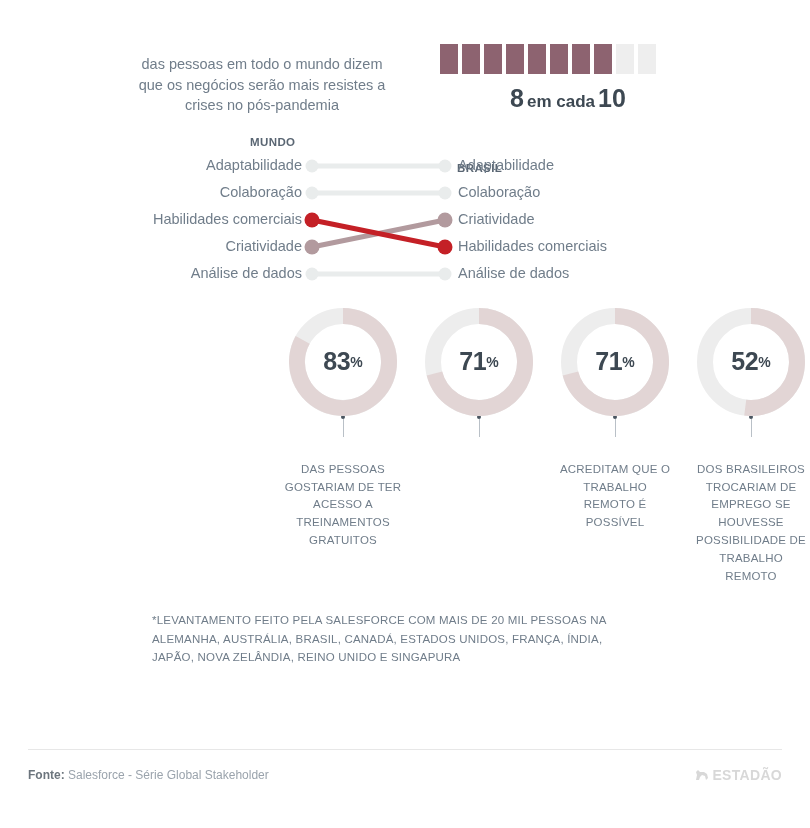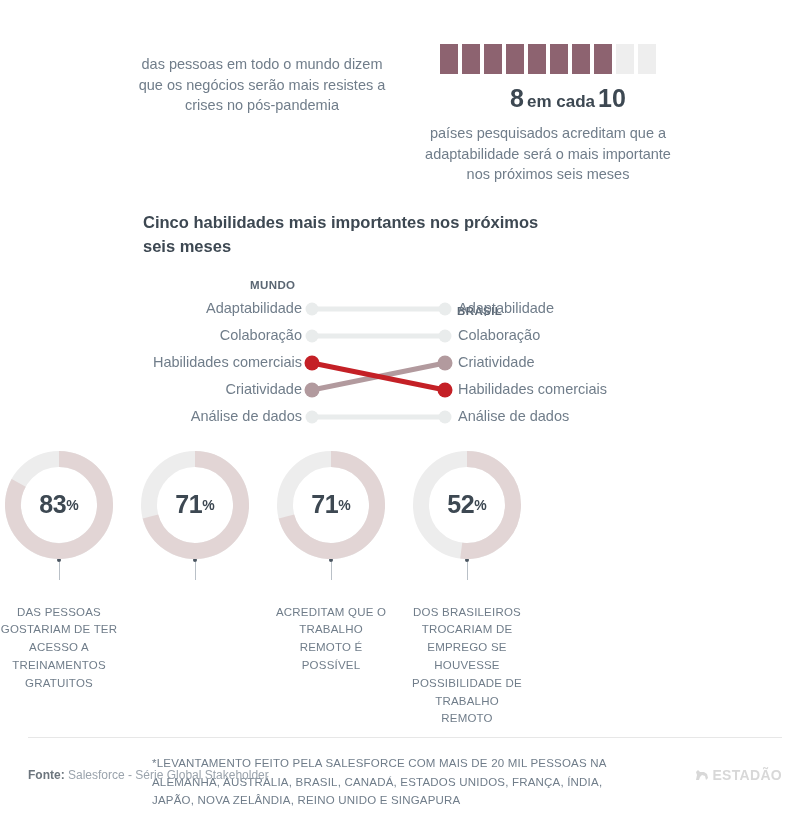"países pesquisados acreditam que a" div.caption { html: <div>países pesquisados acreditam que a adaptabilidade será o mais importante nos próximos seis meses</div> -> none }
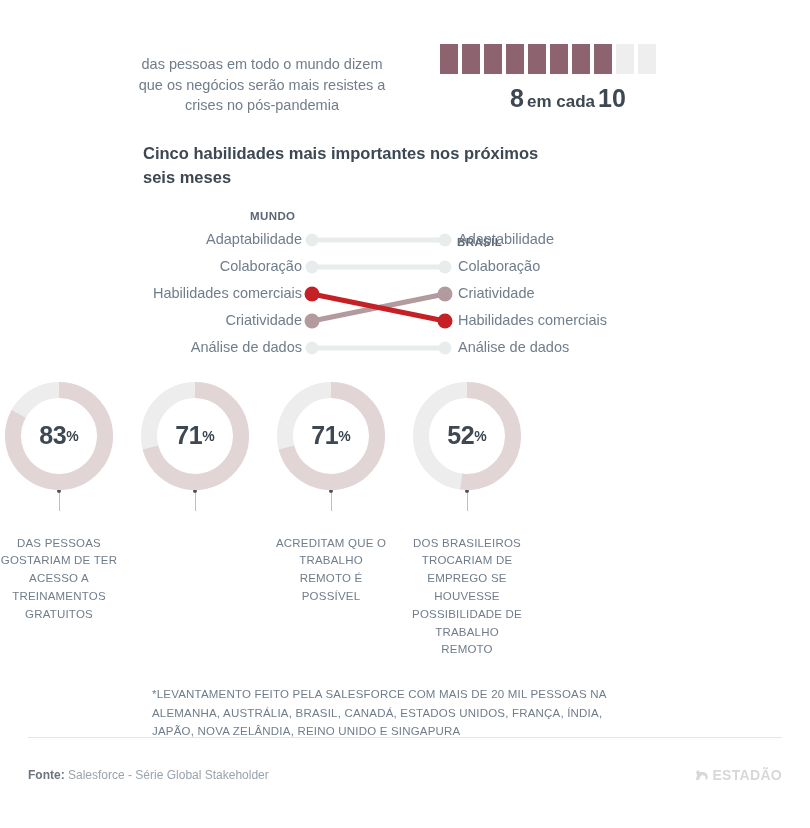"Cinco habilidades mais importantes nos" div.section-title { html: <div>Cinco habilidades mais importantes nos próximos seis meses</div> -> none }
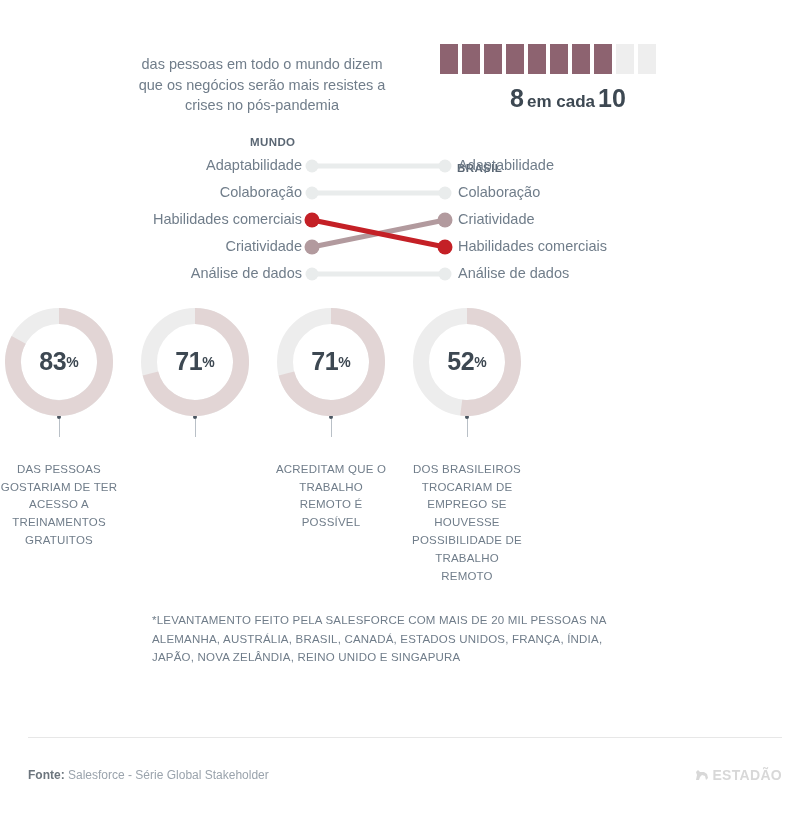"83" .donuts { justify-content: flex-start -> flex-end }
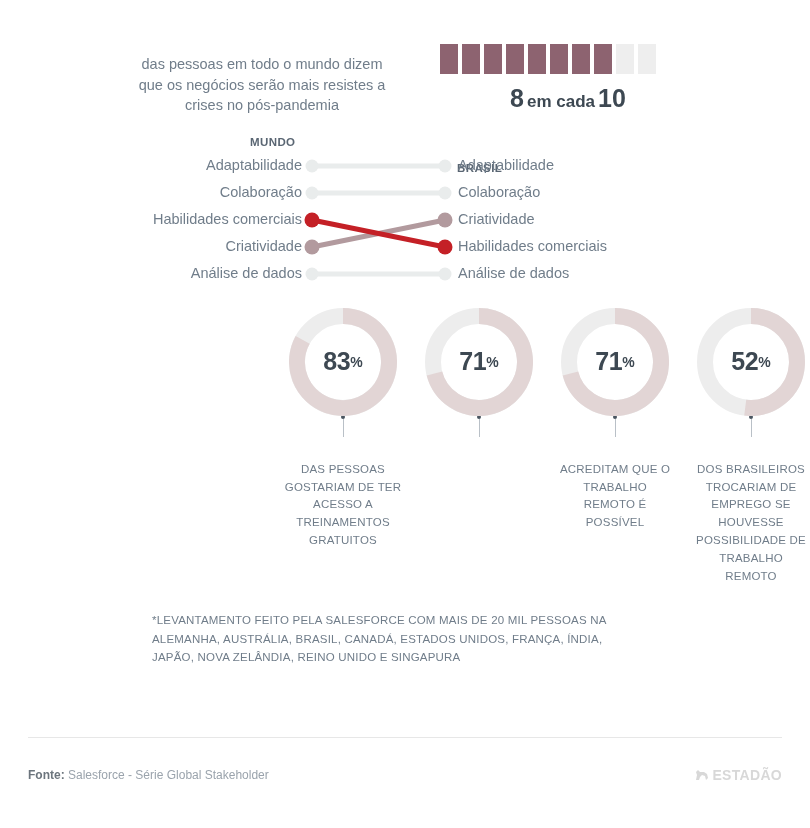"Fonte: Salesforce - Série Global" .footer { padding-top: 29px -> 17px }
